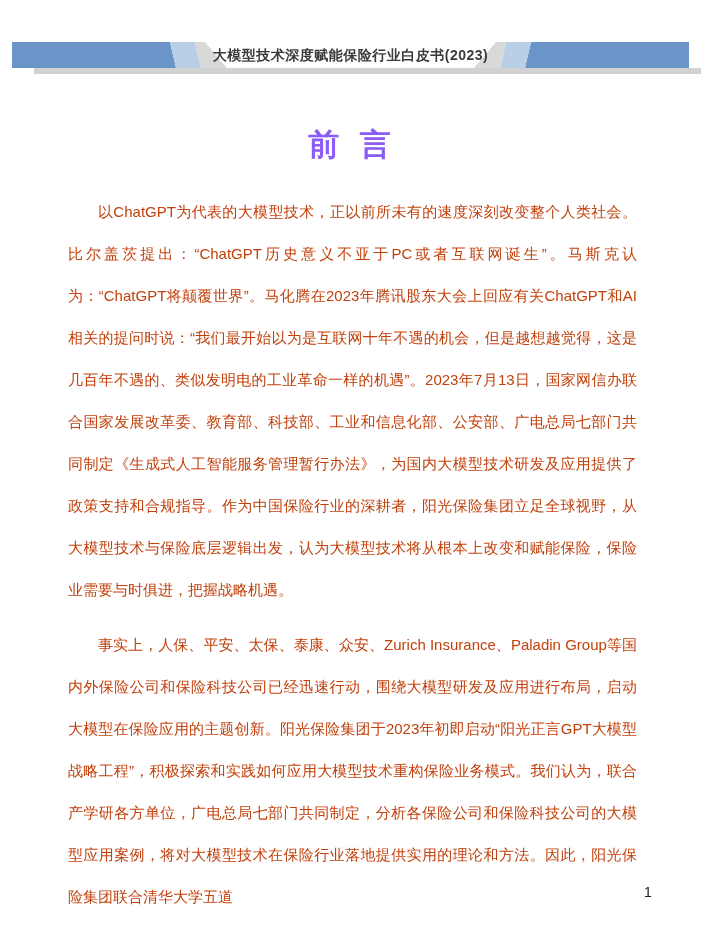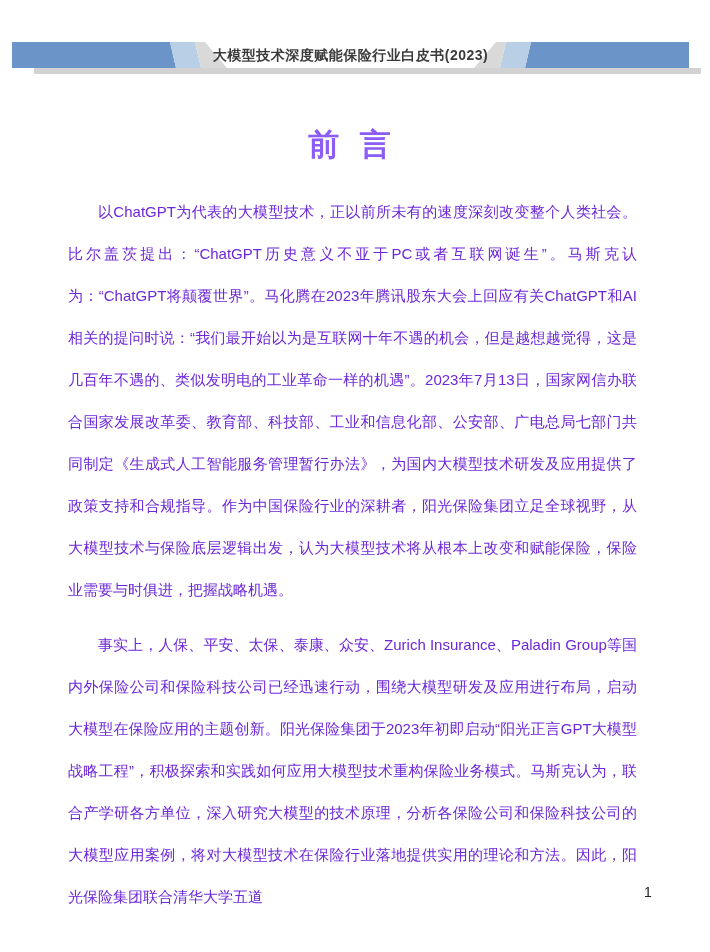"以ChatGPT为代表的大模型技术，正以前所未有的速度深刻改变整个人类社会。比尔" .doc-body { color: #6d28d9 -> #c2410c }
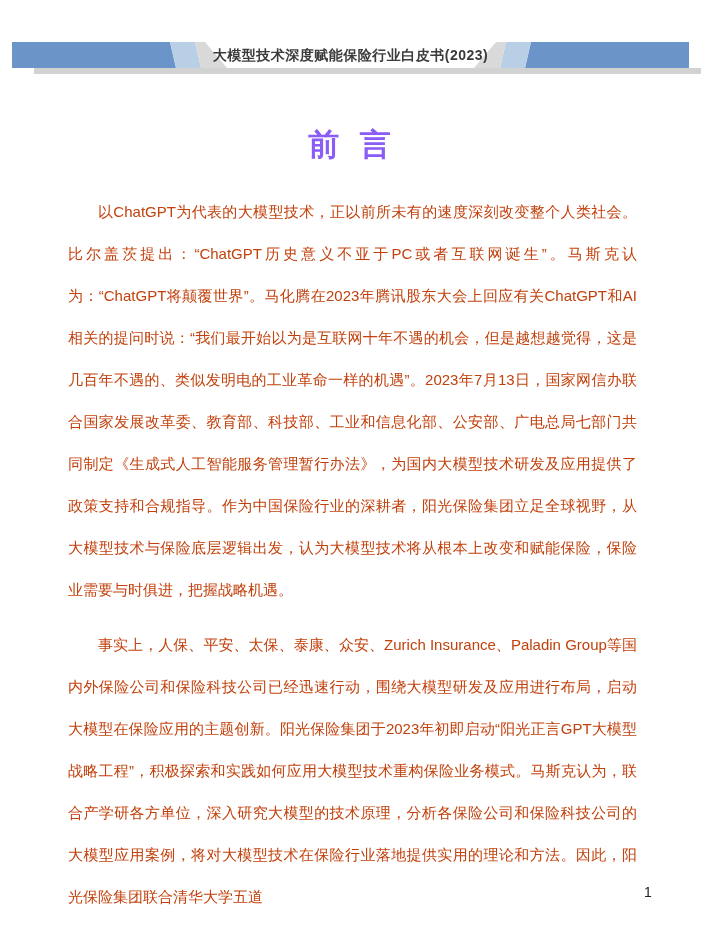"事实上，人保、平安、太保、泰康、众安、Zurich" p { text: 马斯克认为，联合产学研各方单位，深入研究大模型的技术原理 -> 我们认为，联合产学研各方单位，广电总局七部门共同制定 }
